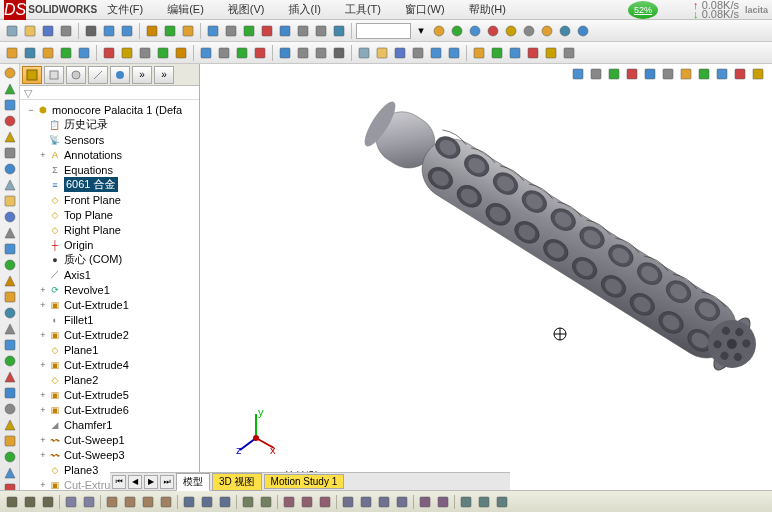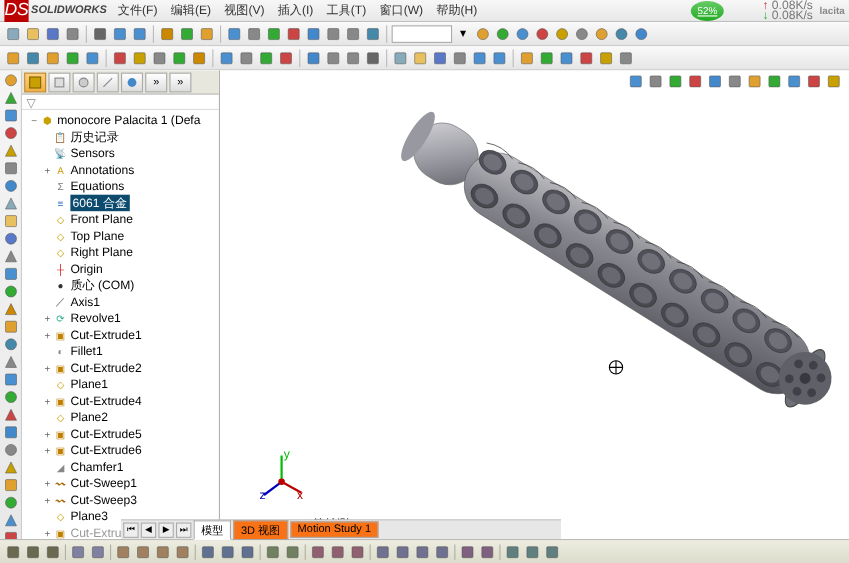"SOLIDWORKS" .sw-brand { font-style: italic -> none }
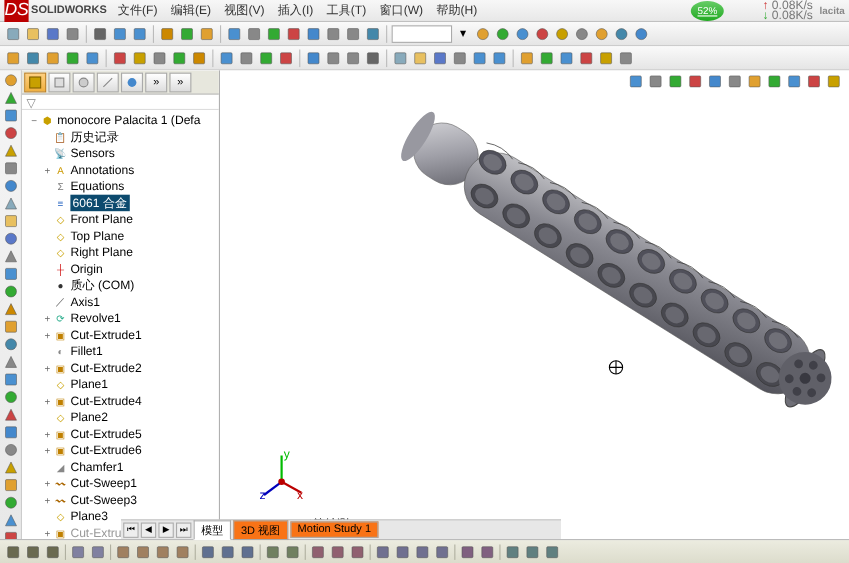"文件(F)" .menu { gap: 12px -> 24px }
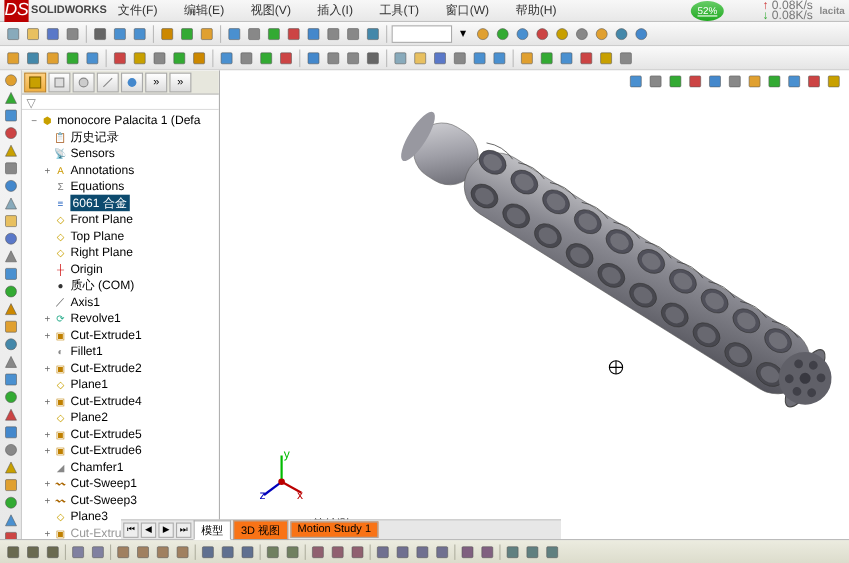"3D 视图" .mtab { background: #f97316 -> #fde047 }
